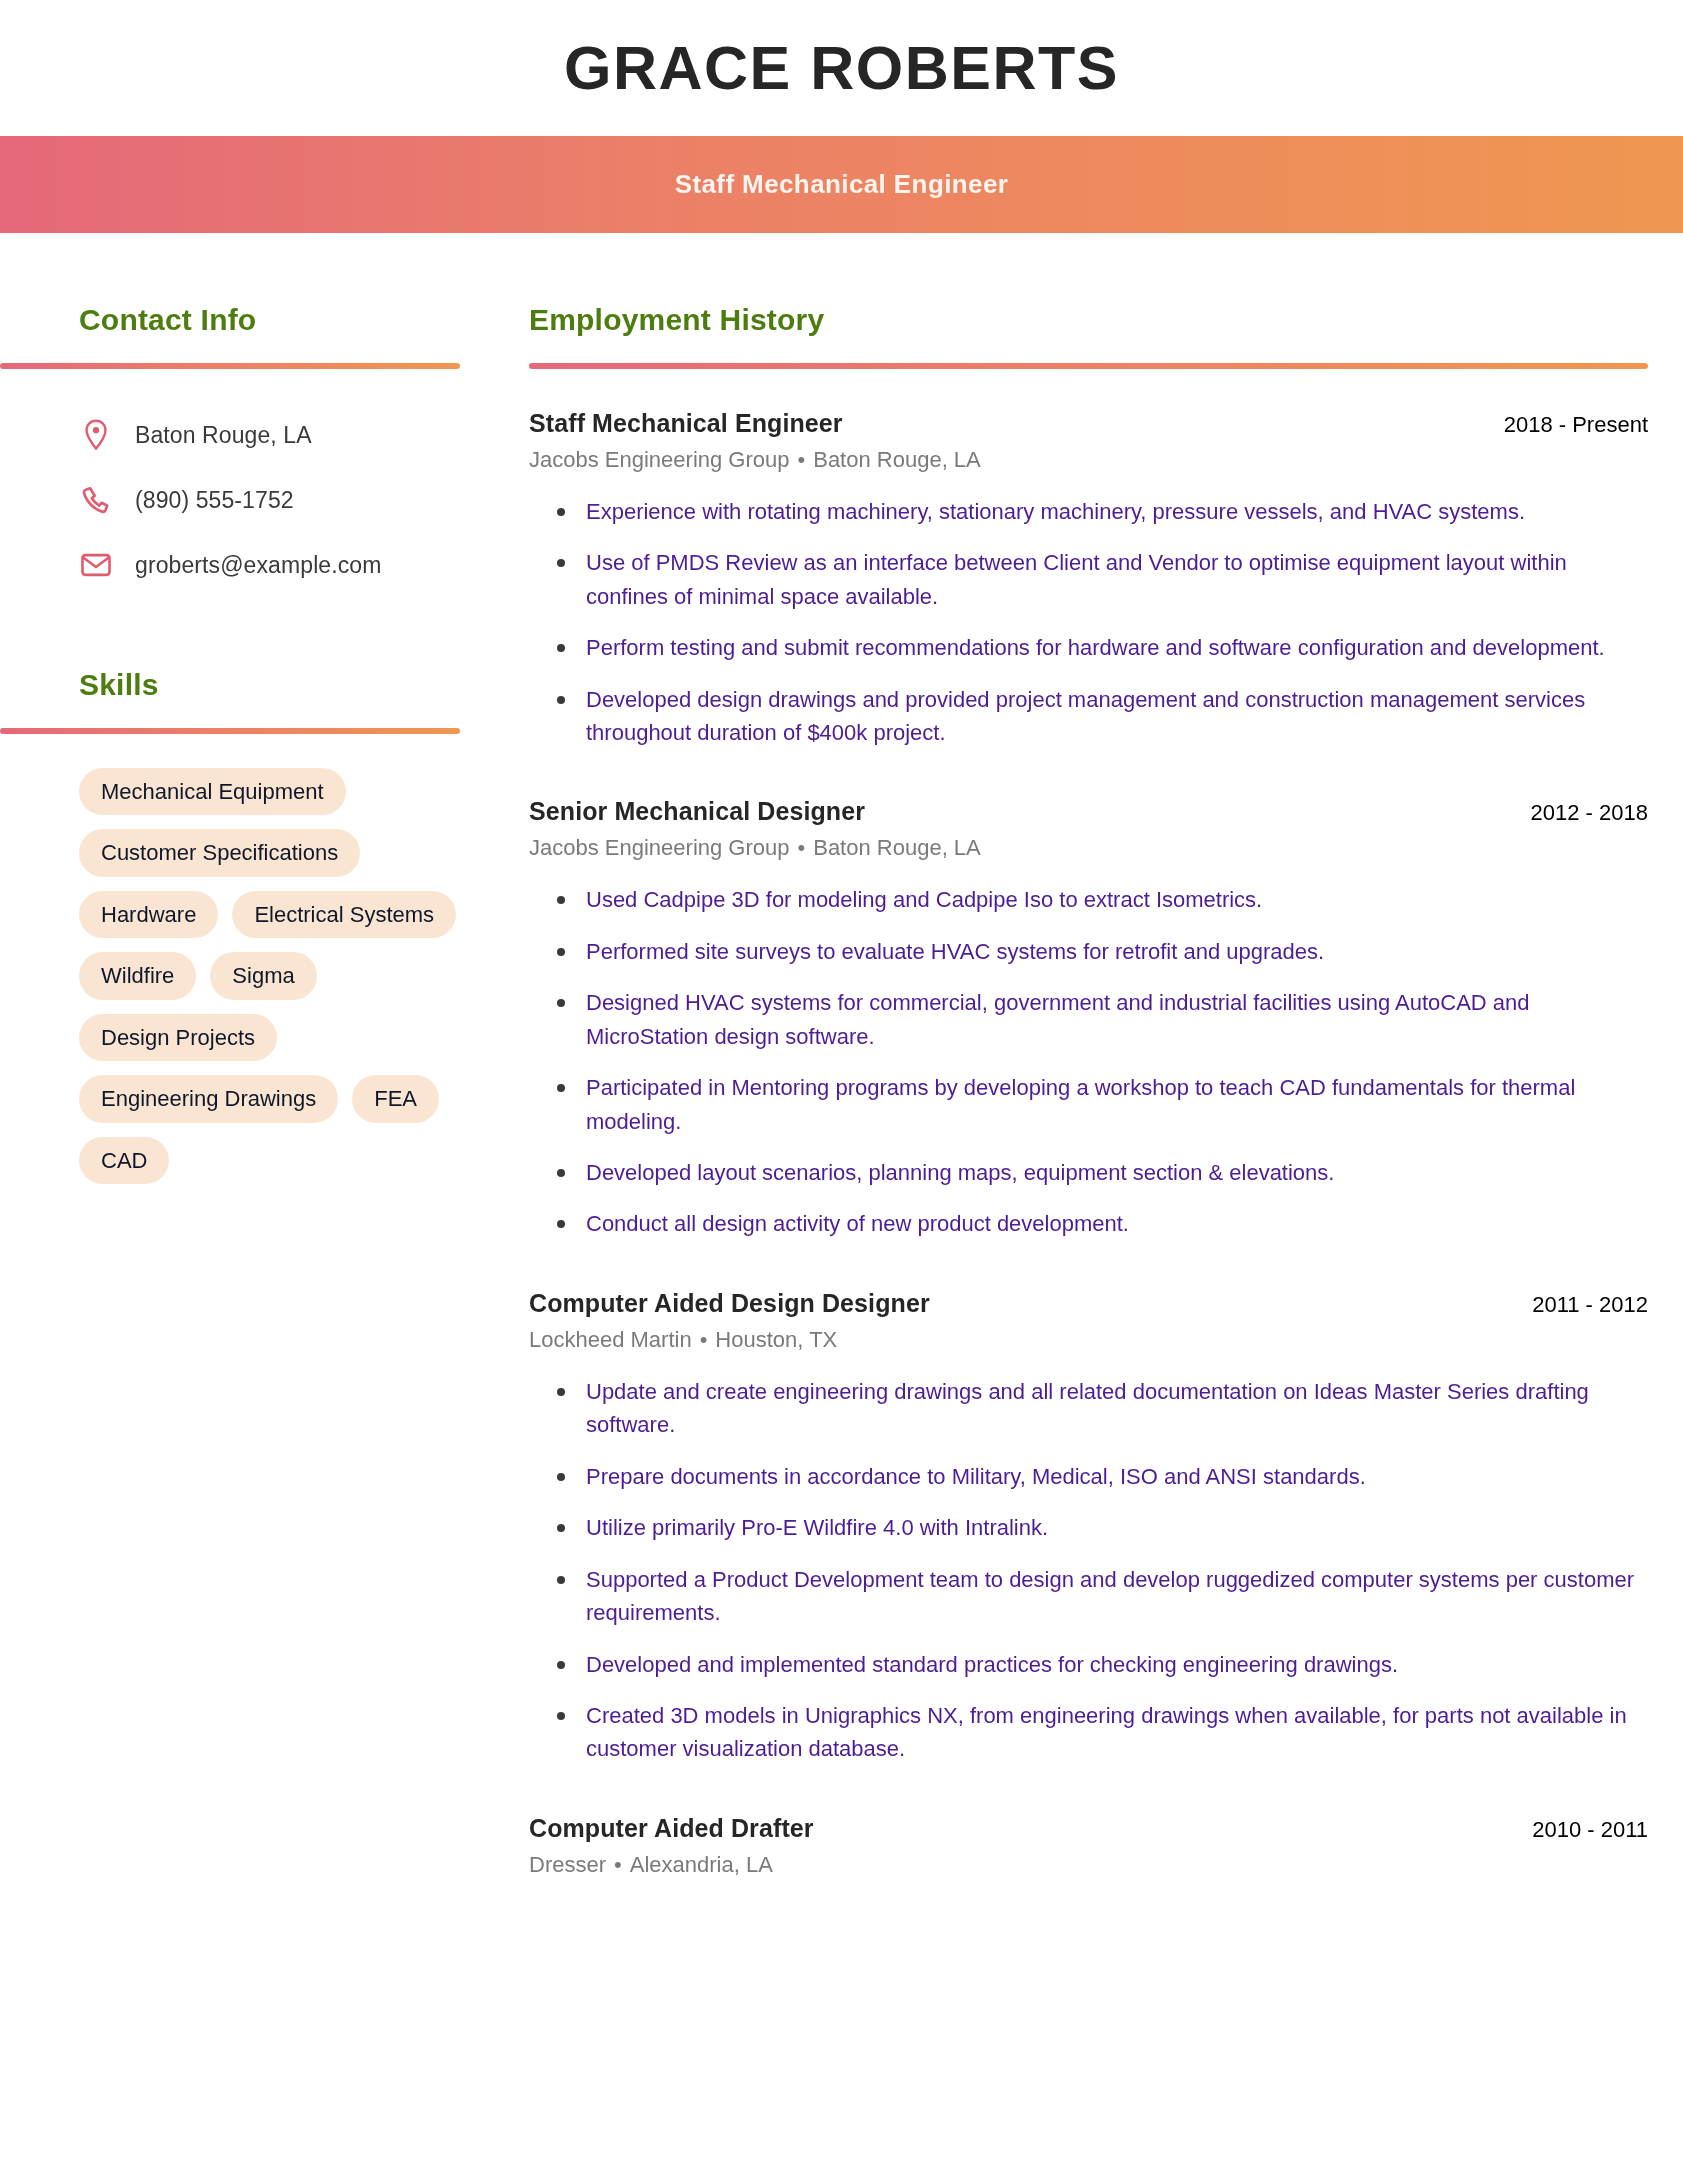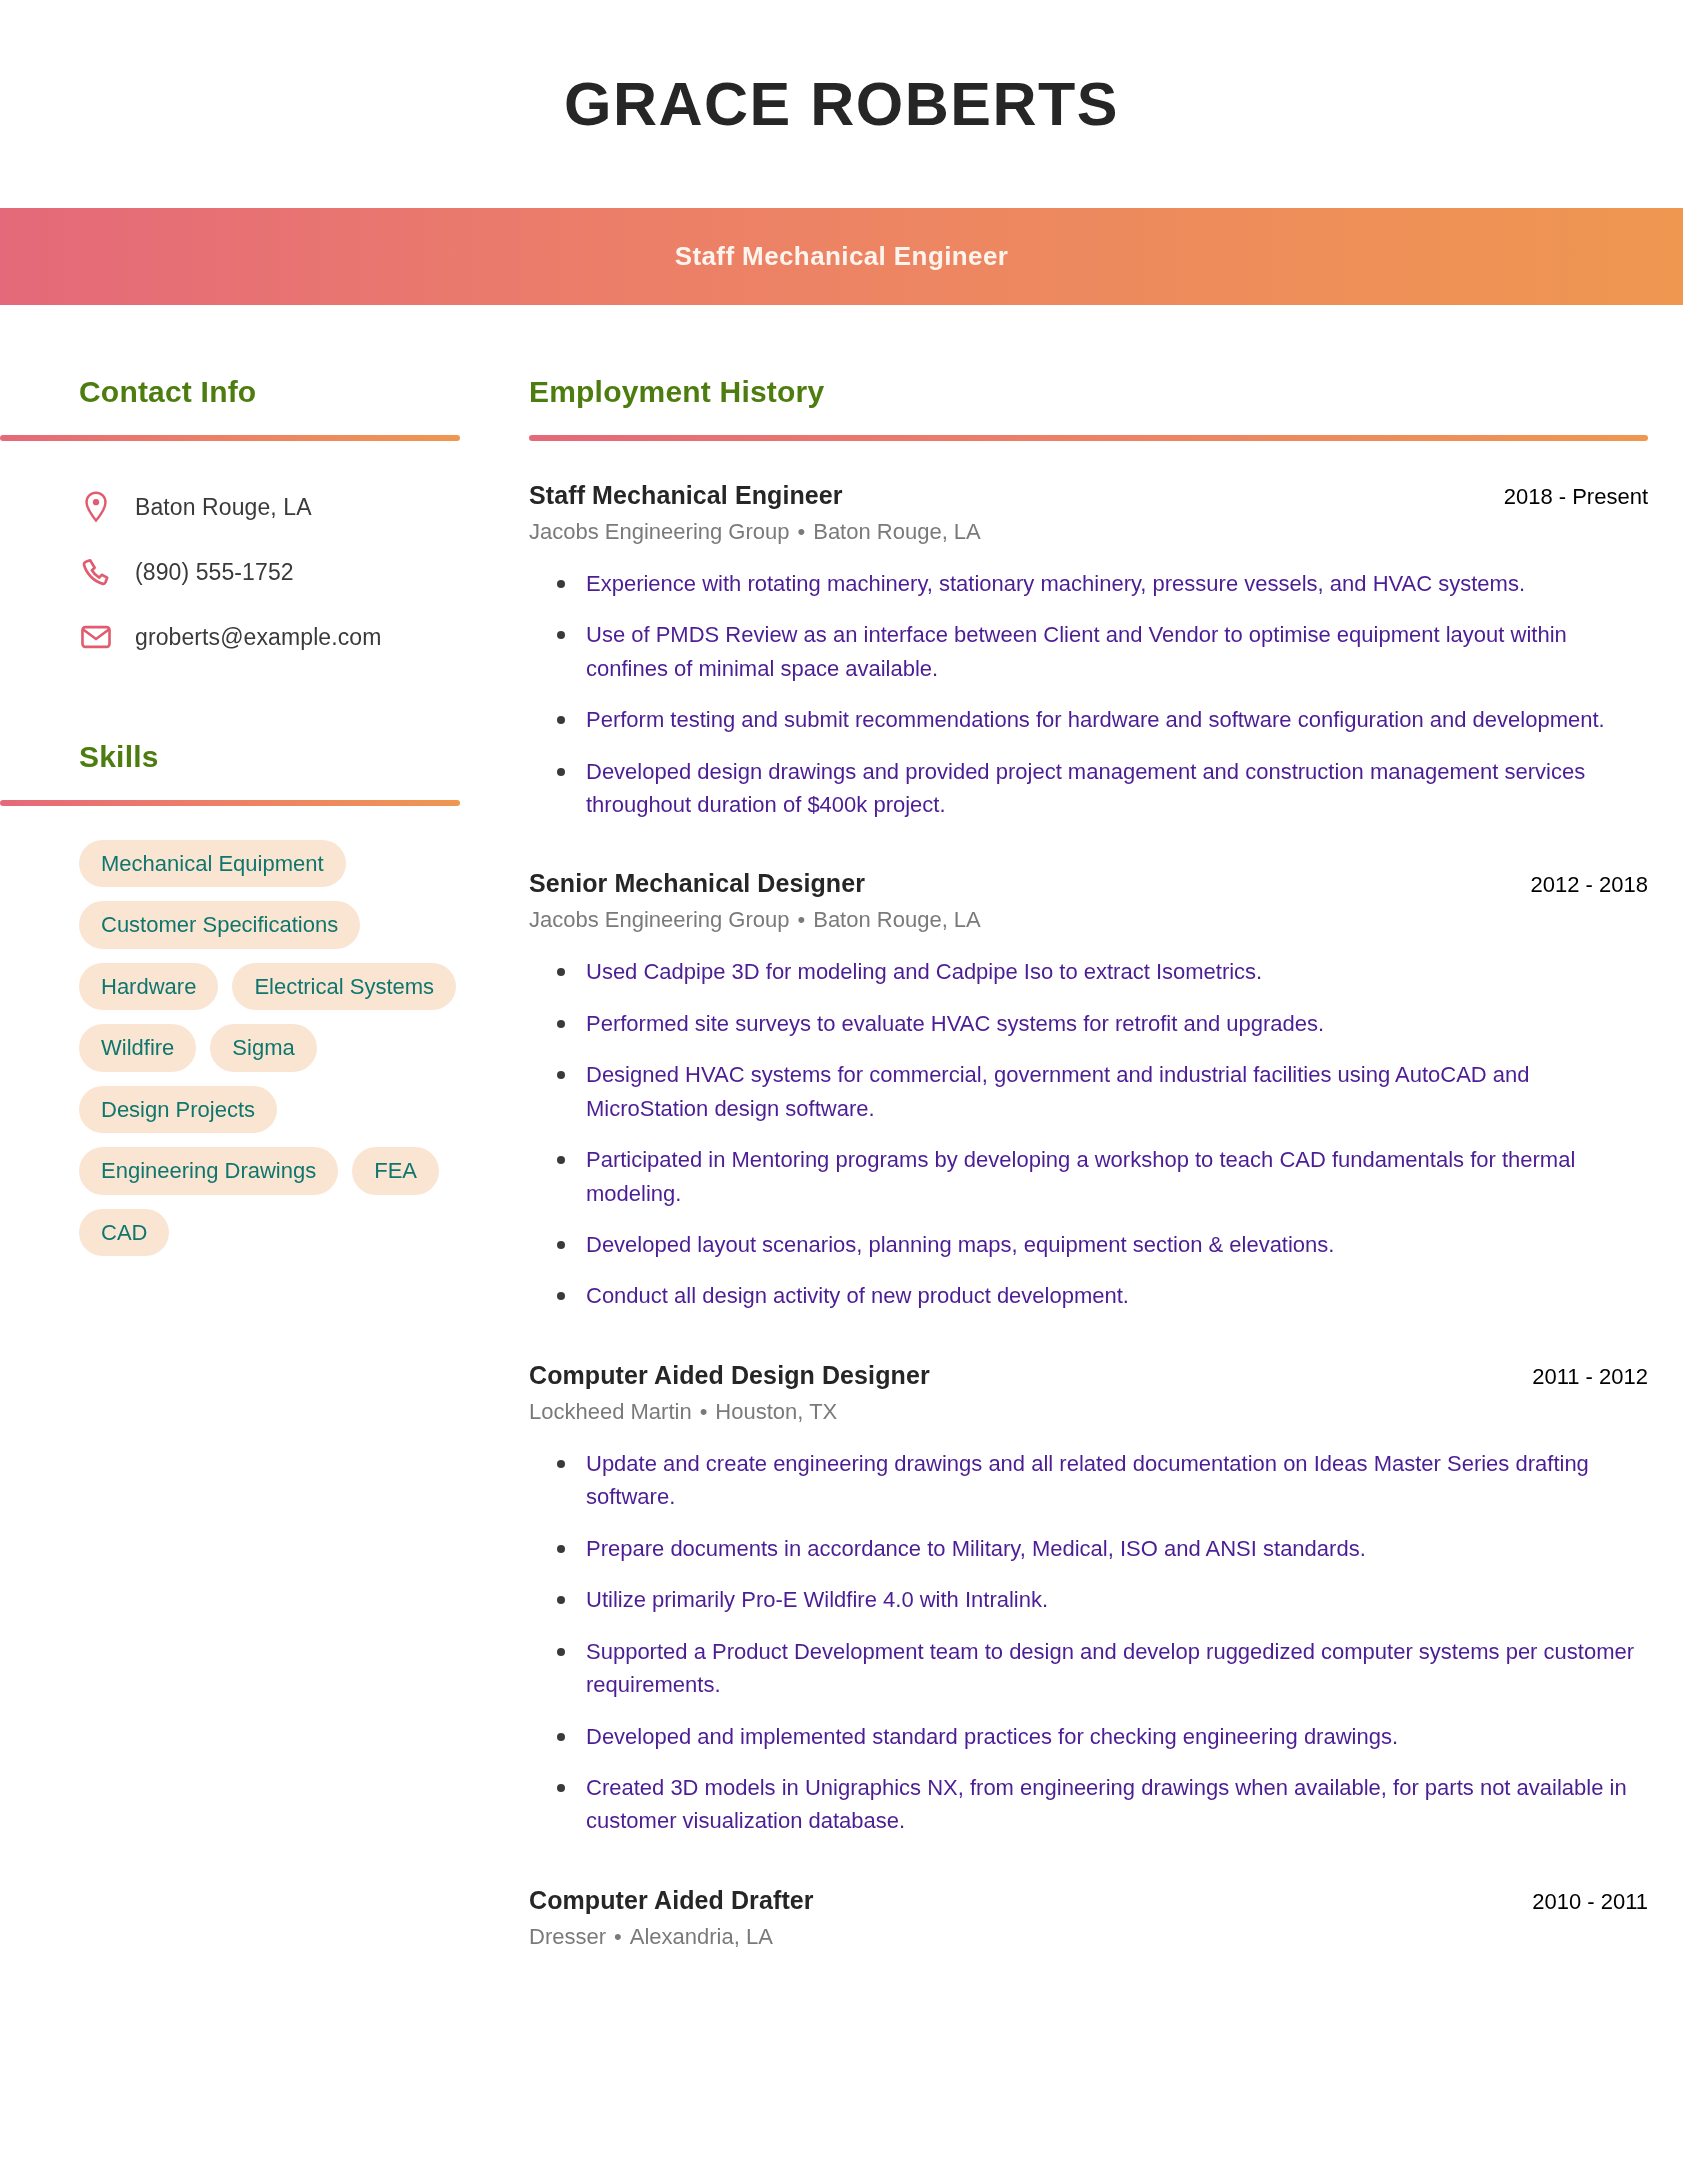"GRACE ROBERTS" .header-name-band { height: 208px -> 136px }
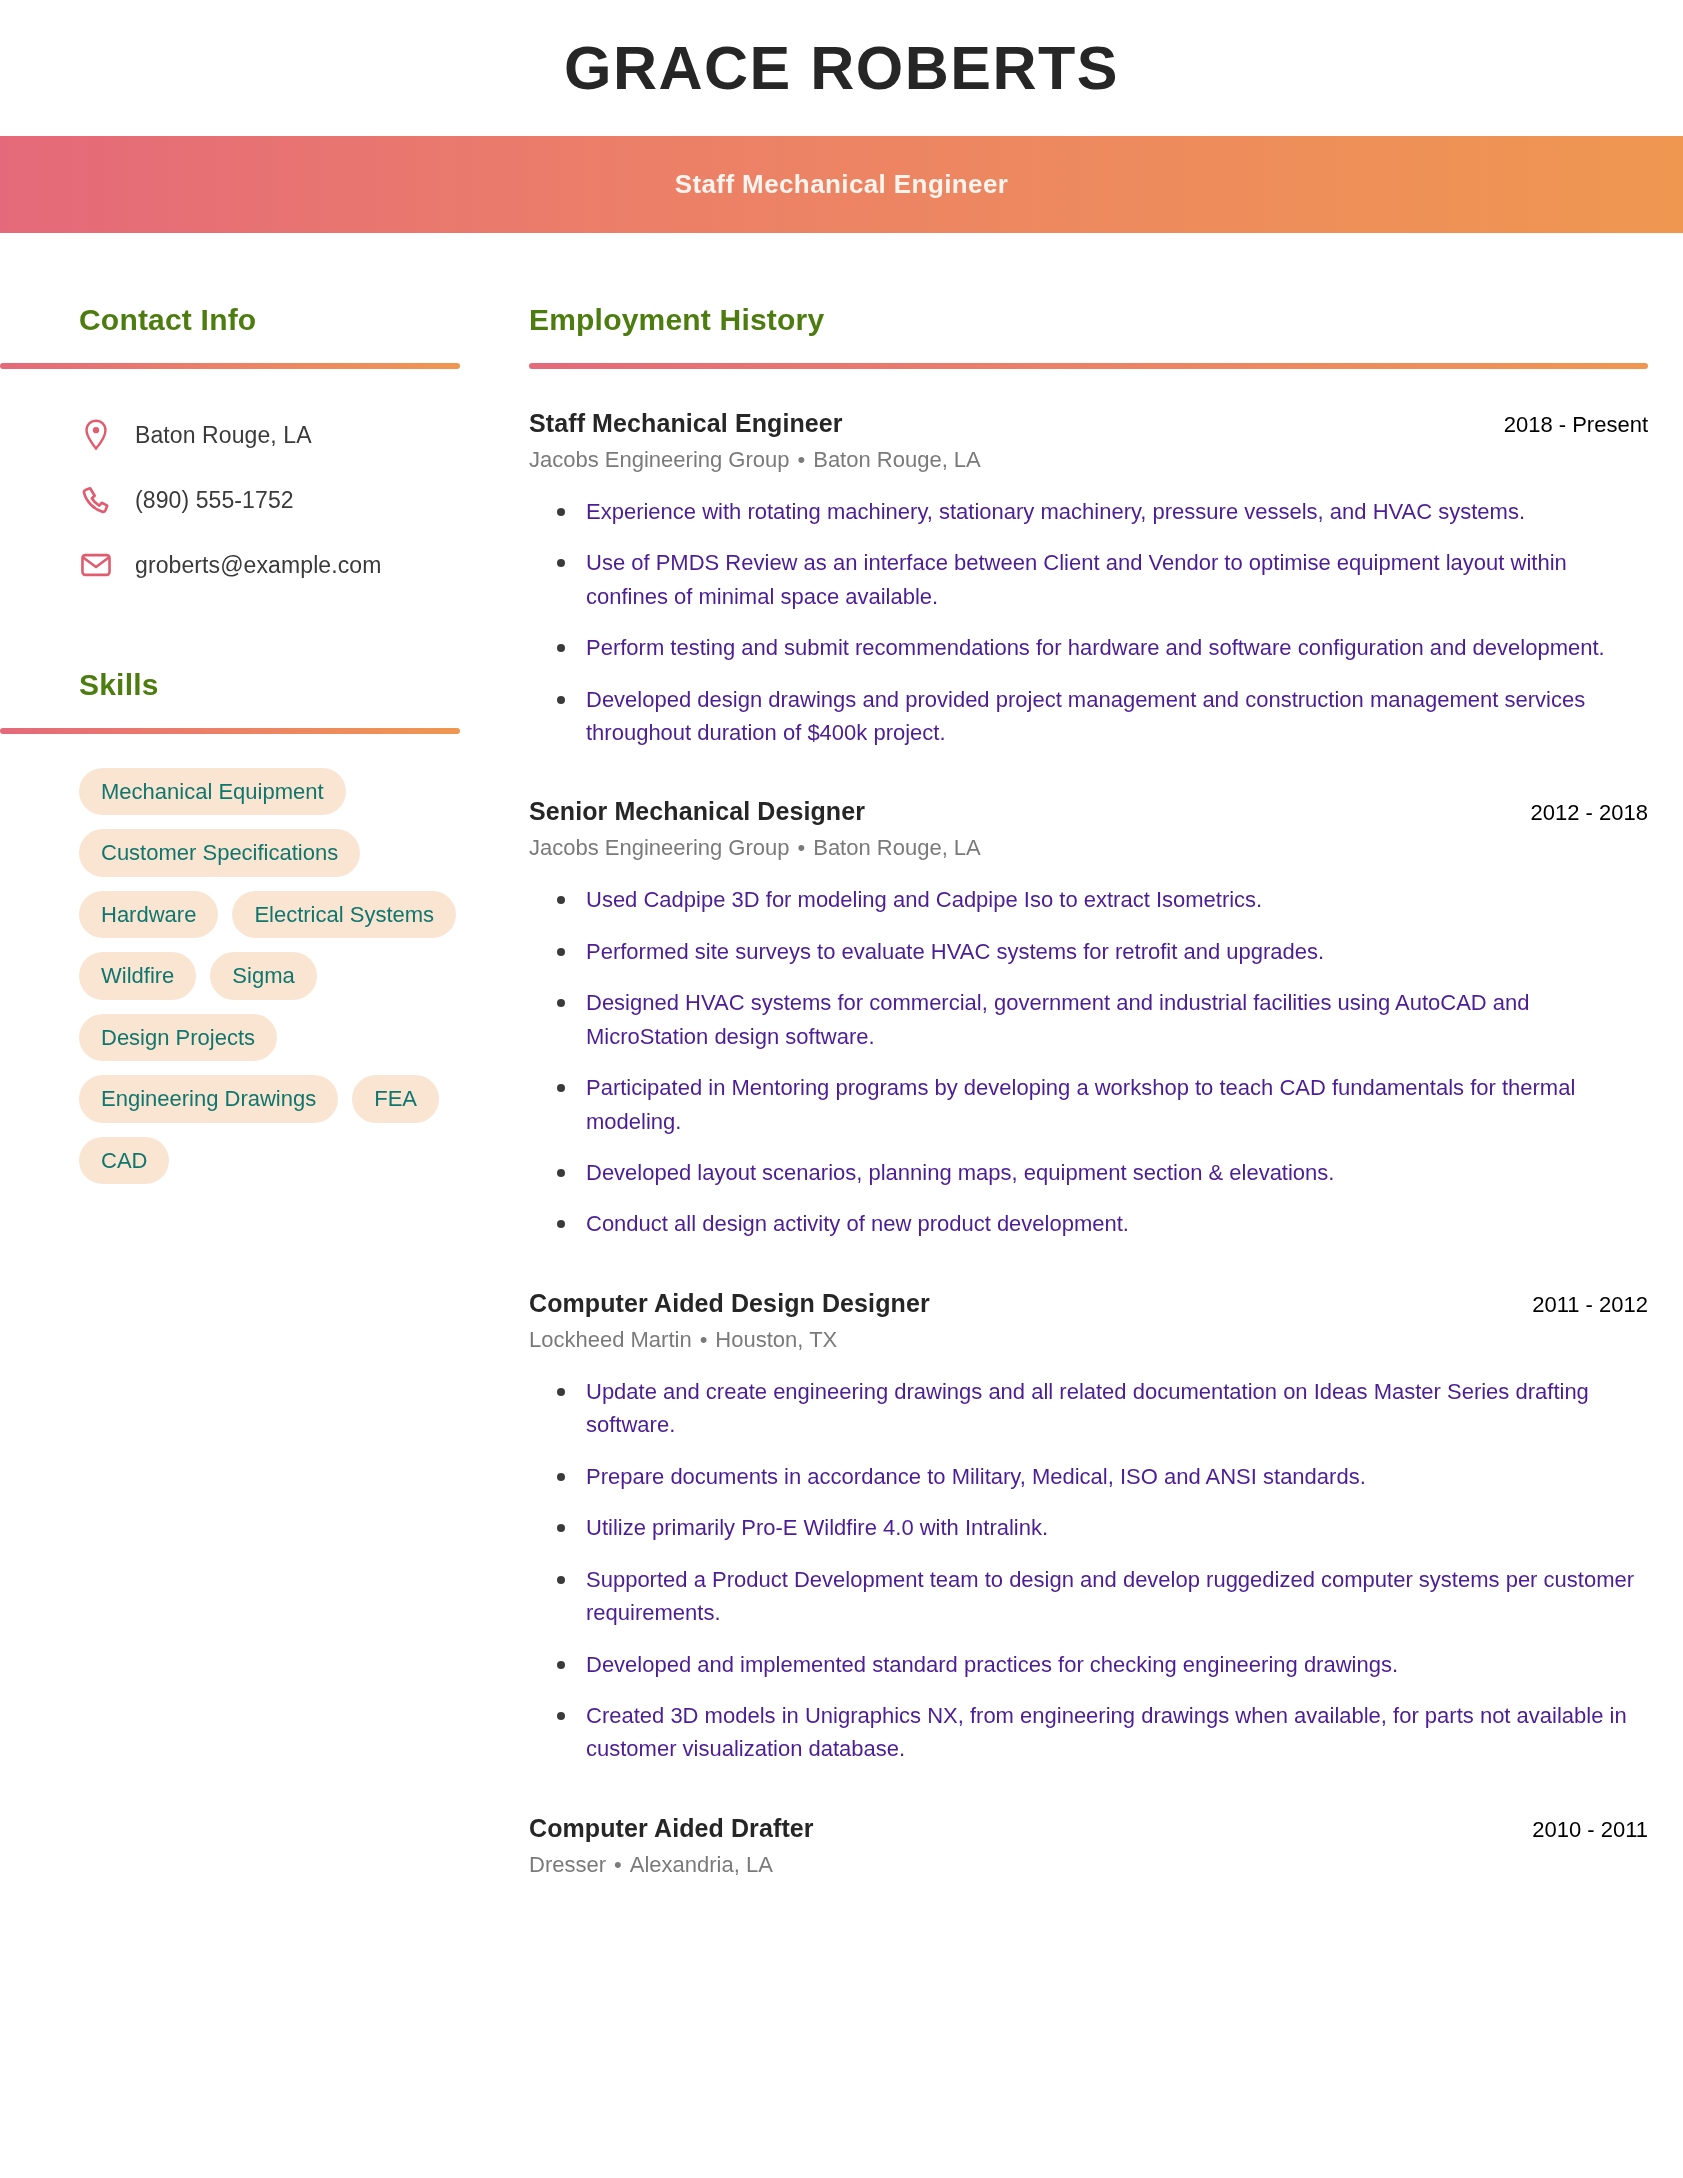"Mechanical Equipment" .chip { color: #0f766e -> #0f172a }
